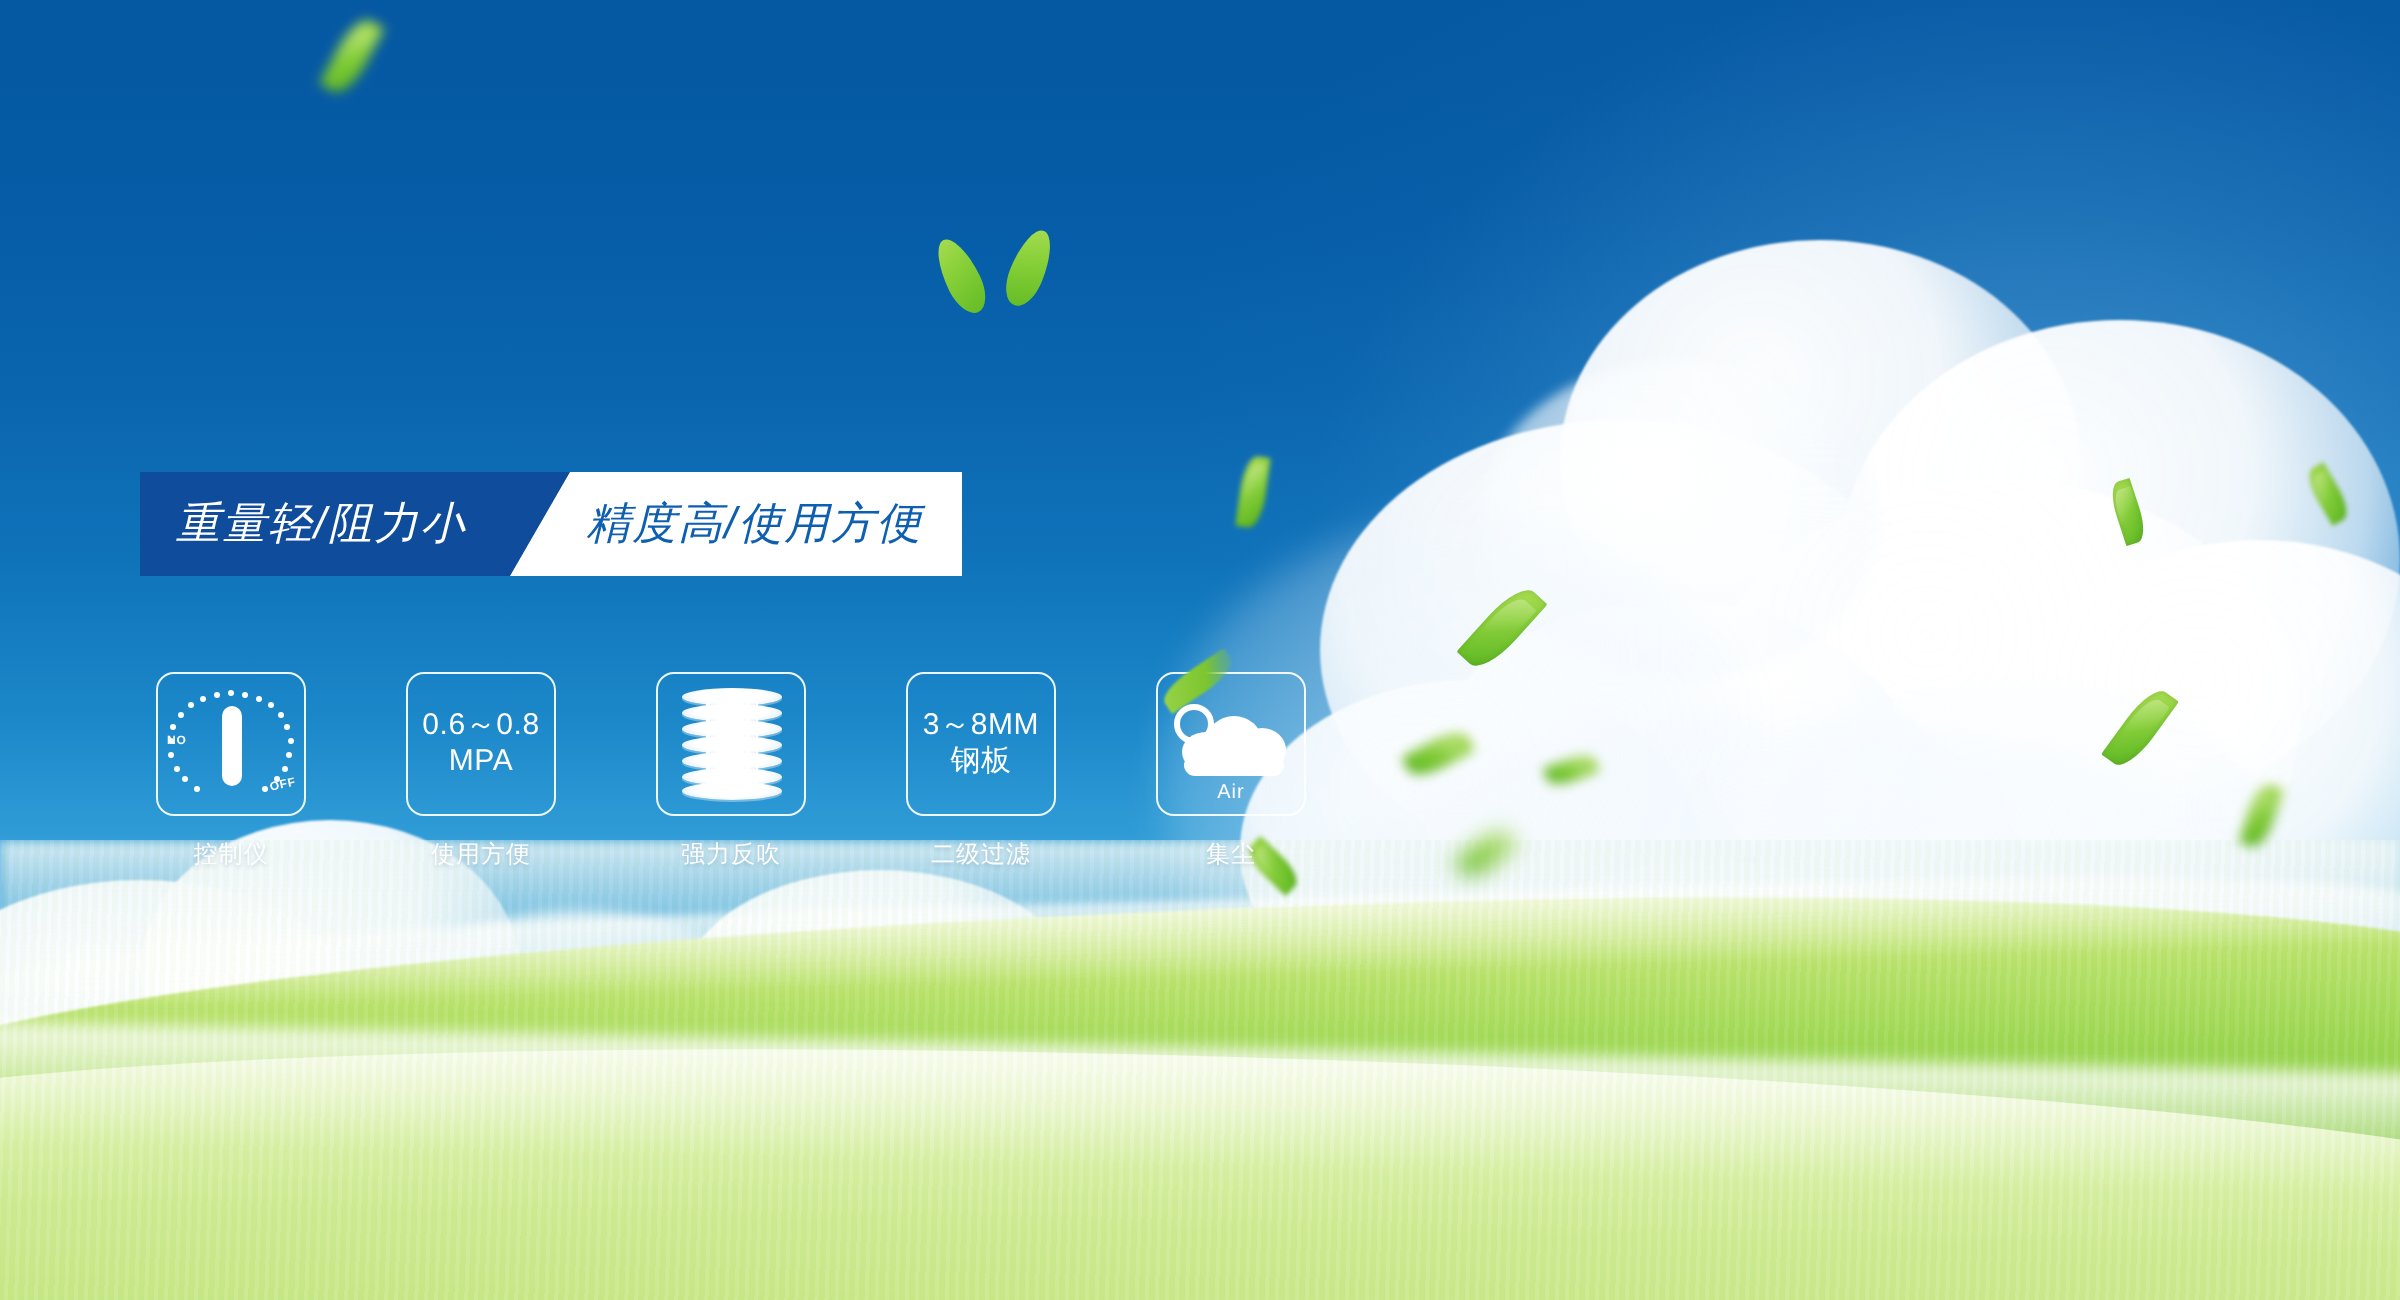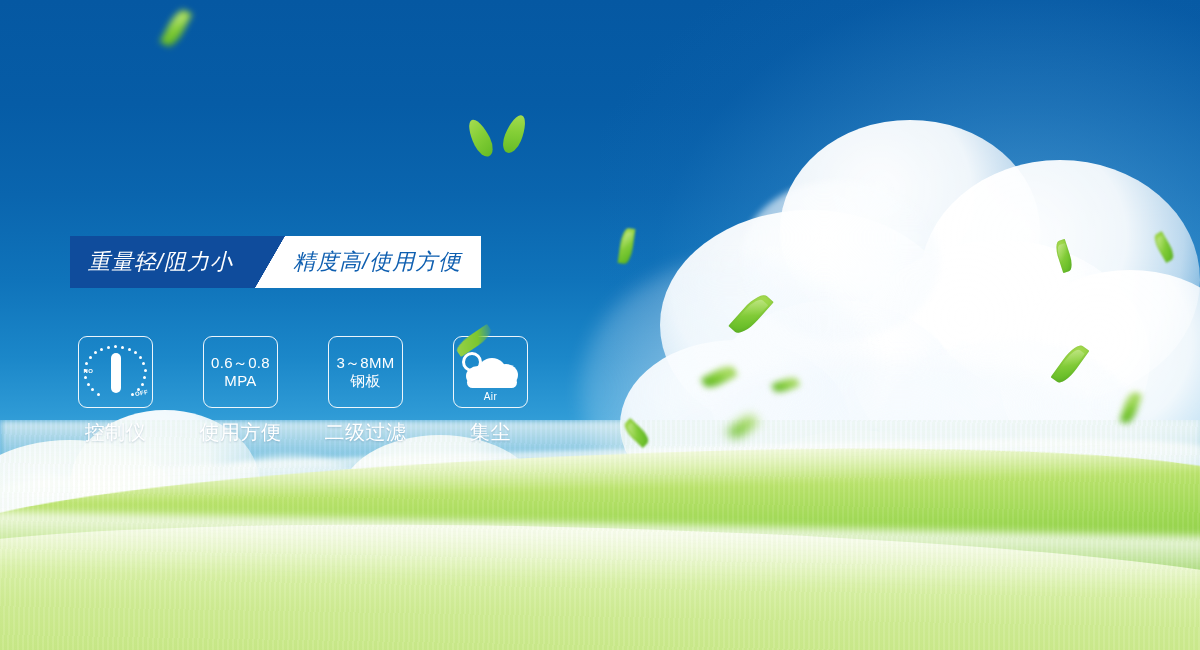"控制仪" .fcap { font-size: 20px -> 12px }
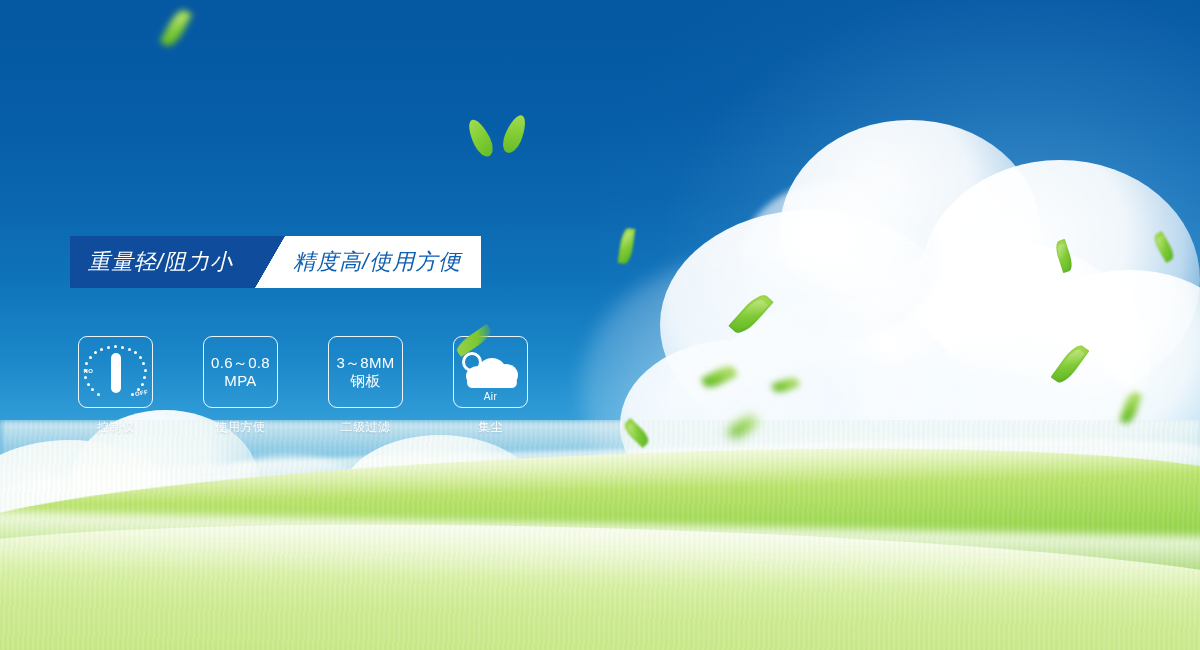"强力反吹" div.feature { html: none -> <div> <div> <div> <div></div> <div></div> <div></div> <div></div> <div></div> <div></div> <div></div> <div></div> </div> </div> <div>强力反吹</div> </div> }
